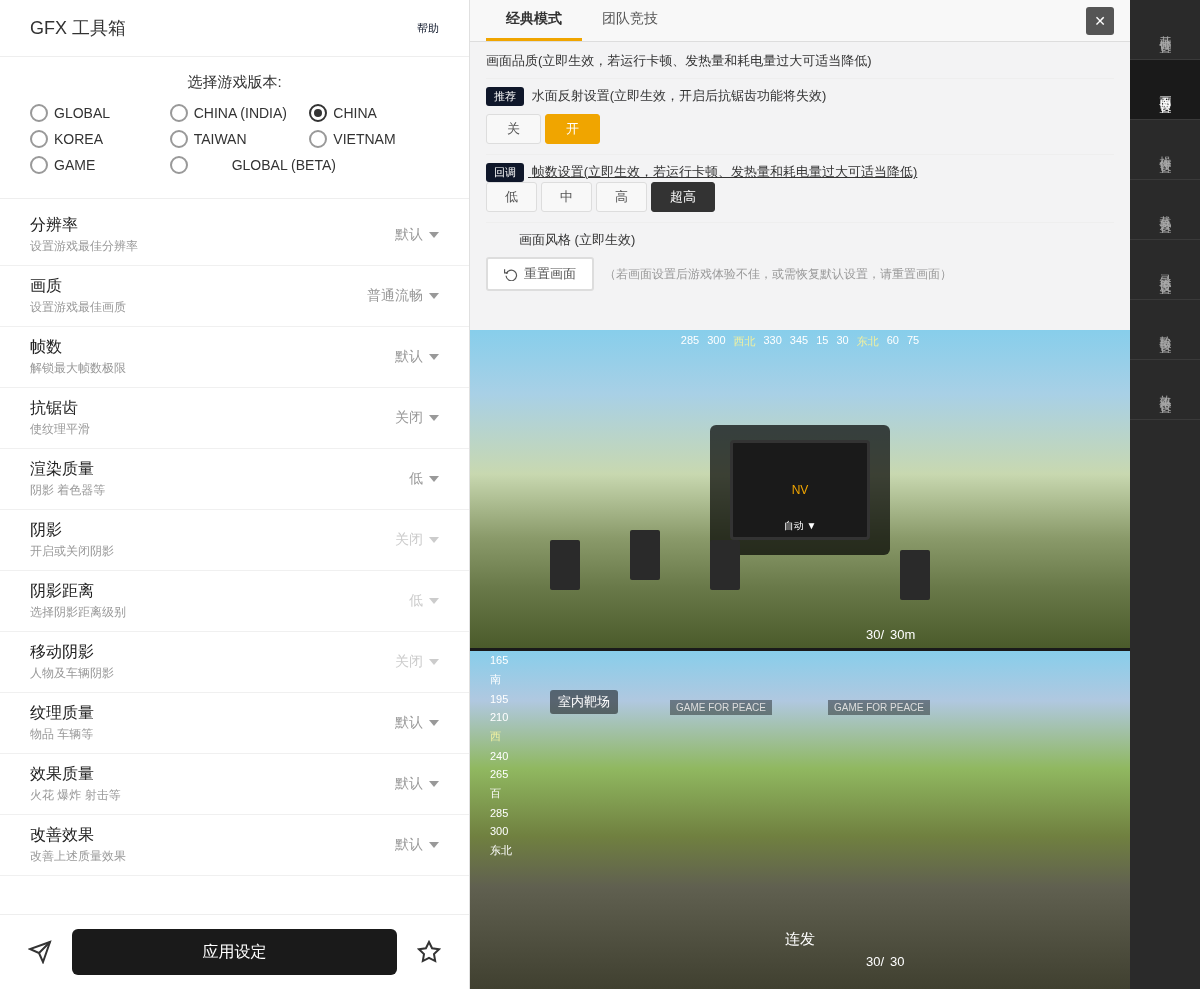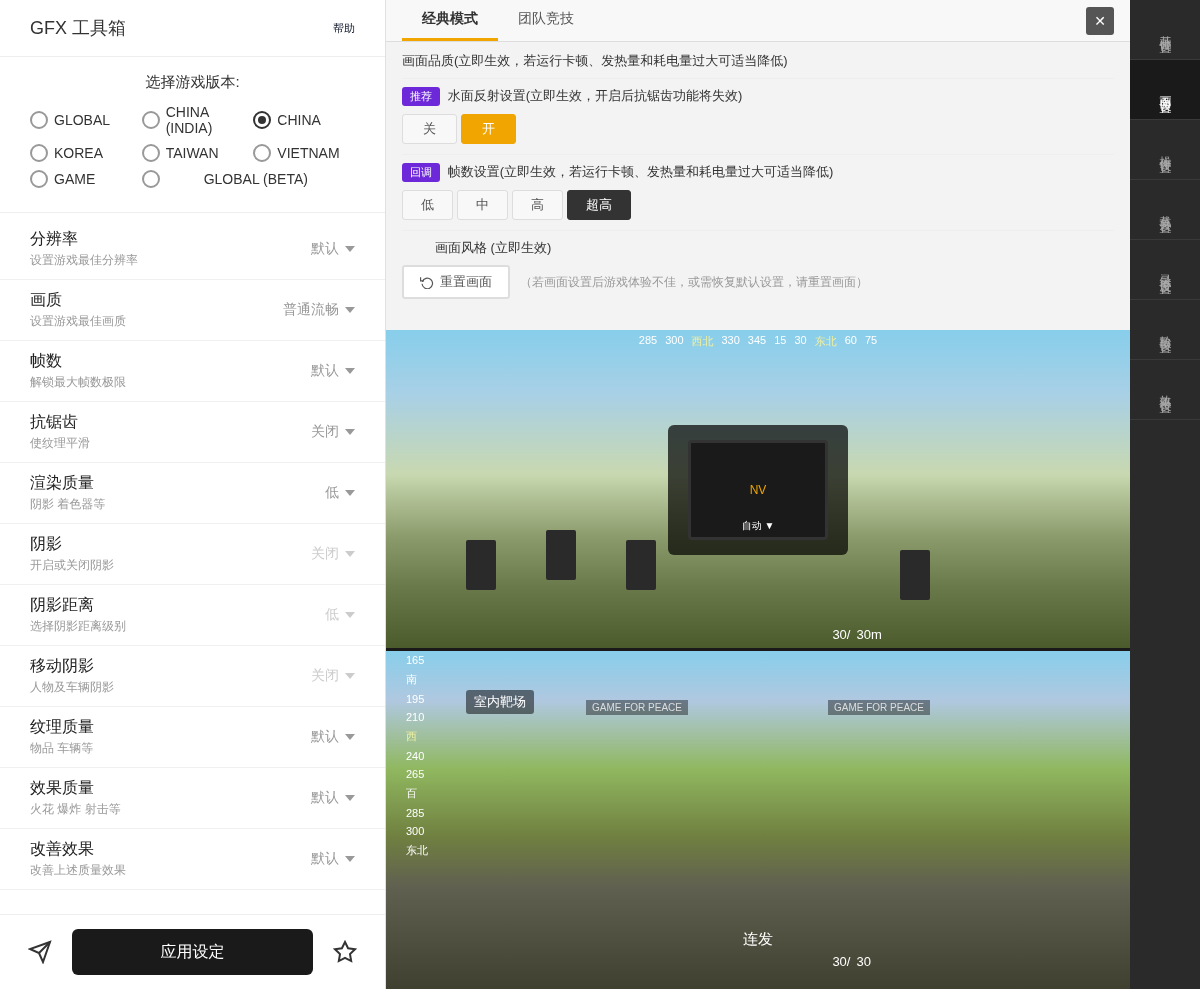"GFX 工具箱" .left-panel { width: 386px -> 470px }
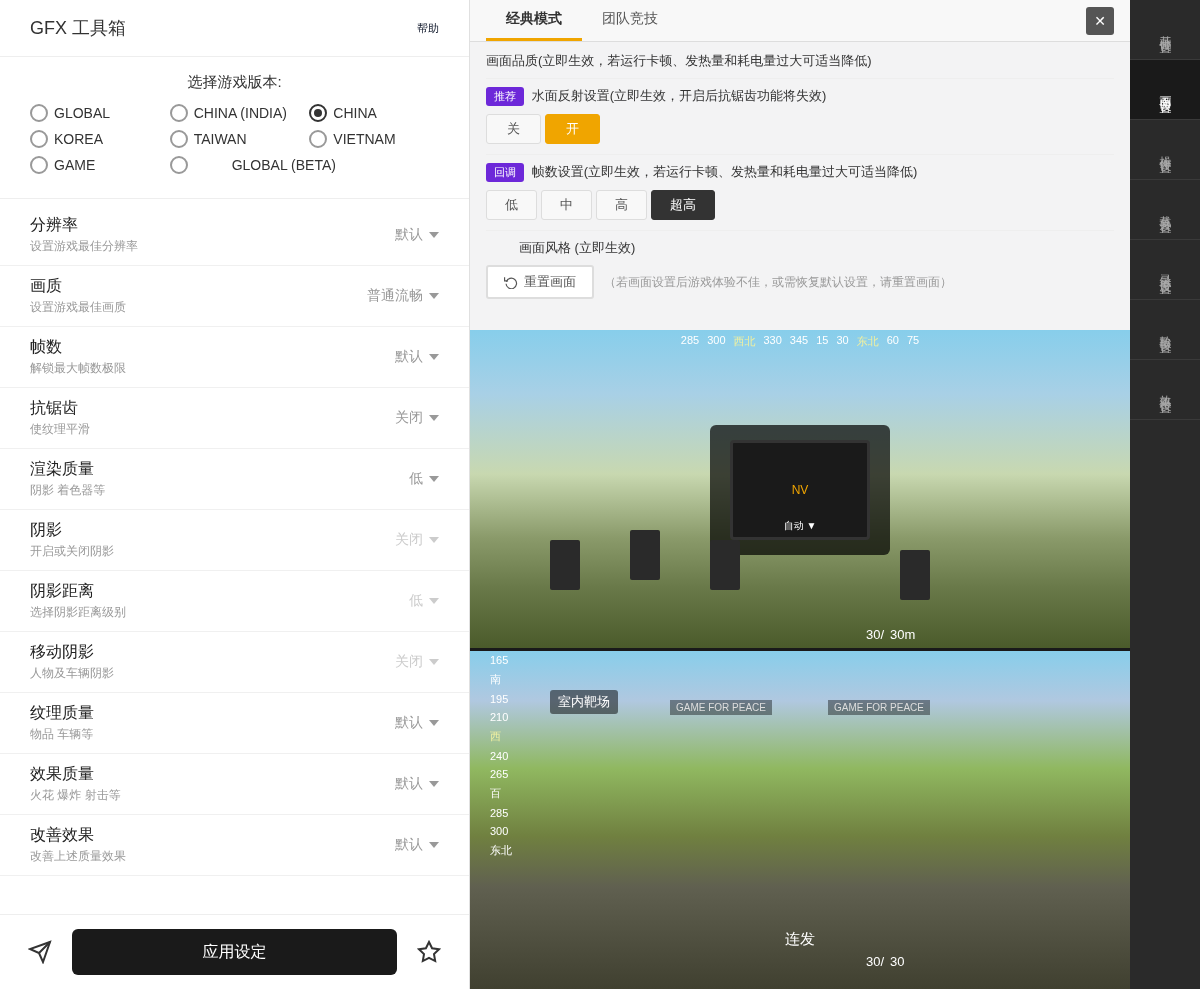"推荐" .badge-orange { background: #6d28d9 -> #0f172a }
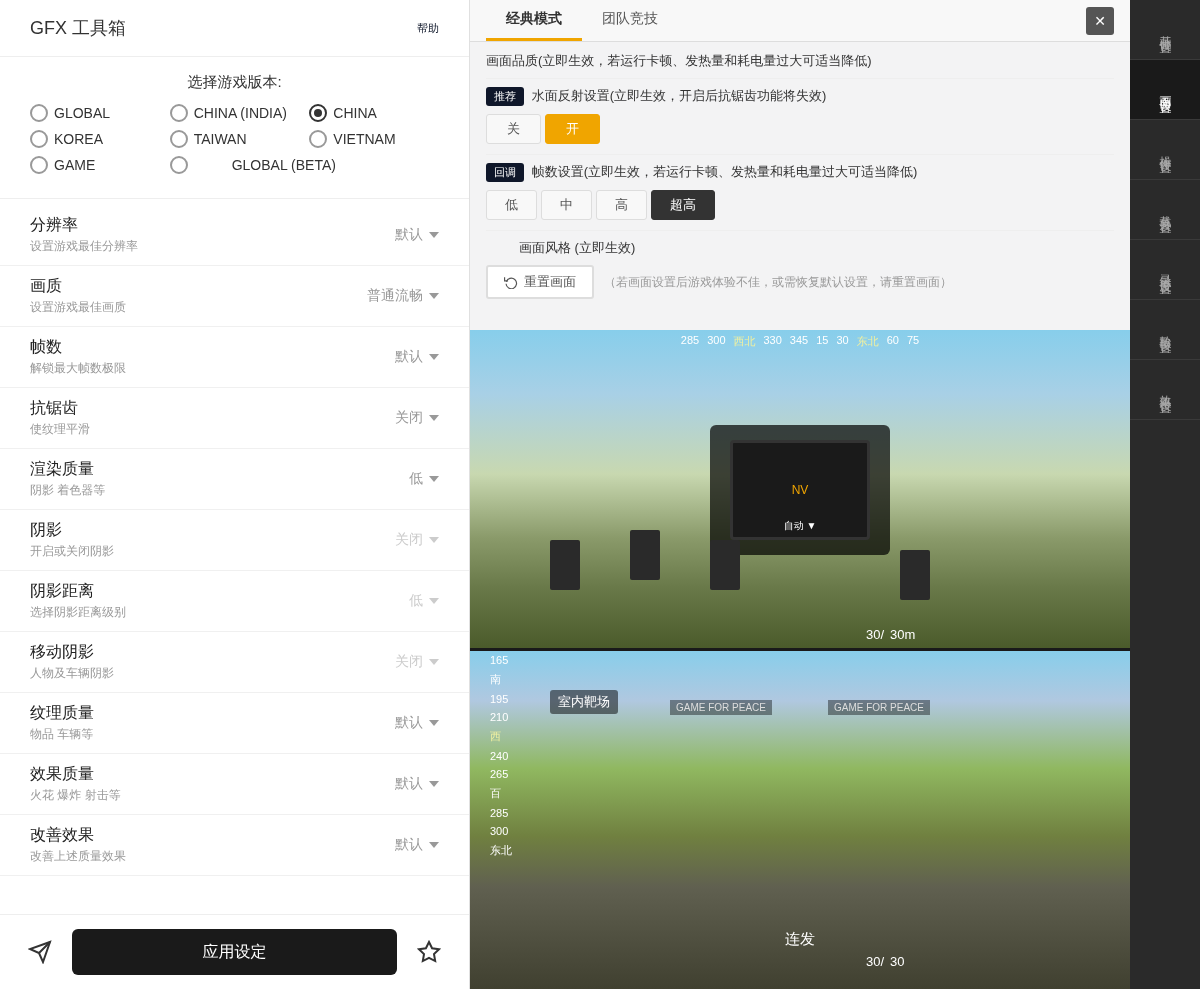"回调 帧数设置(立即生效，若运行卡顿、发热量和耗电量过大可适当降低)" .fps-section-title { margin-bottom: 8px -> none; text-decoration: none -> underline }
